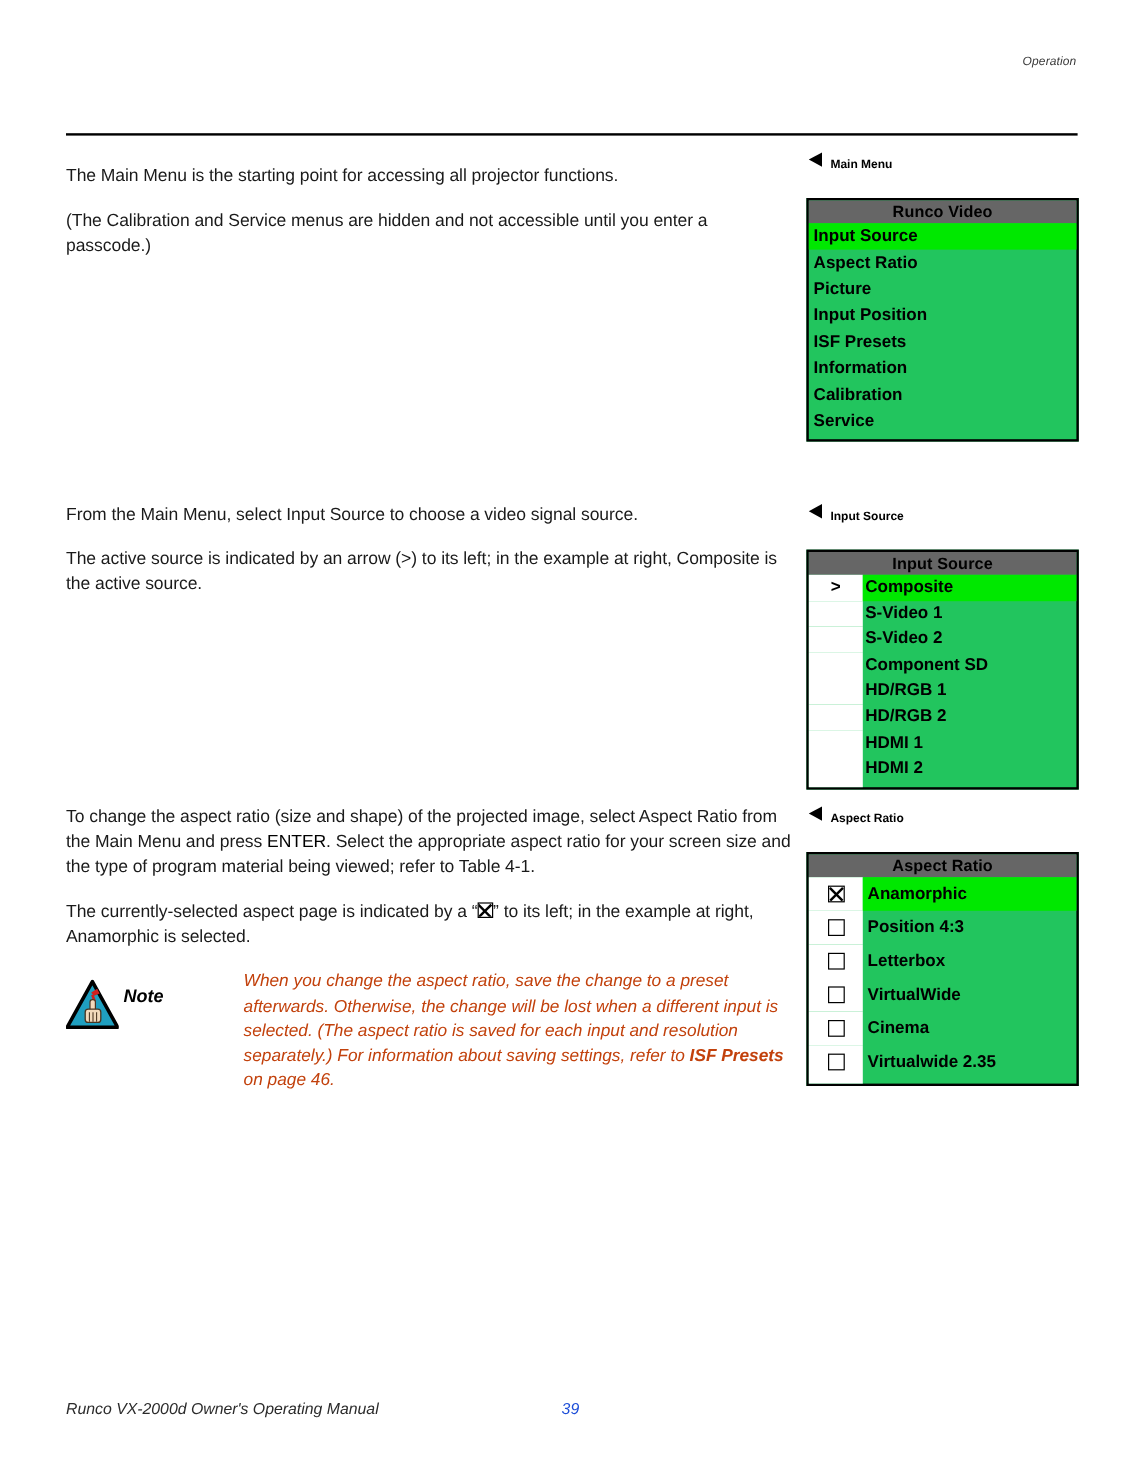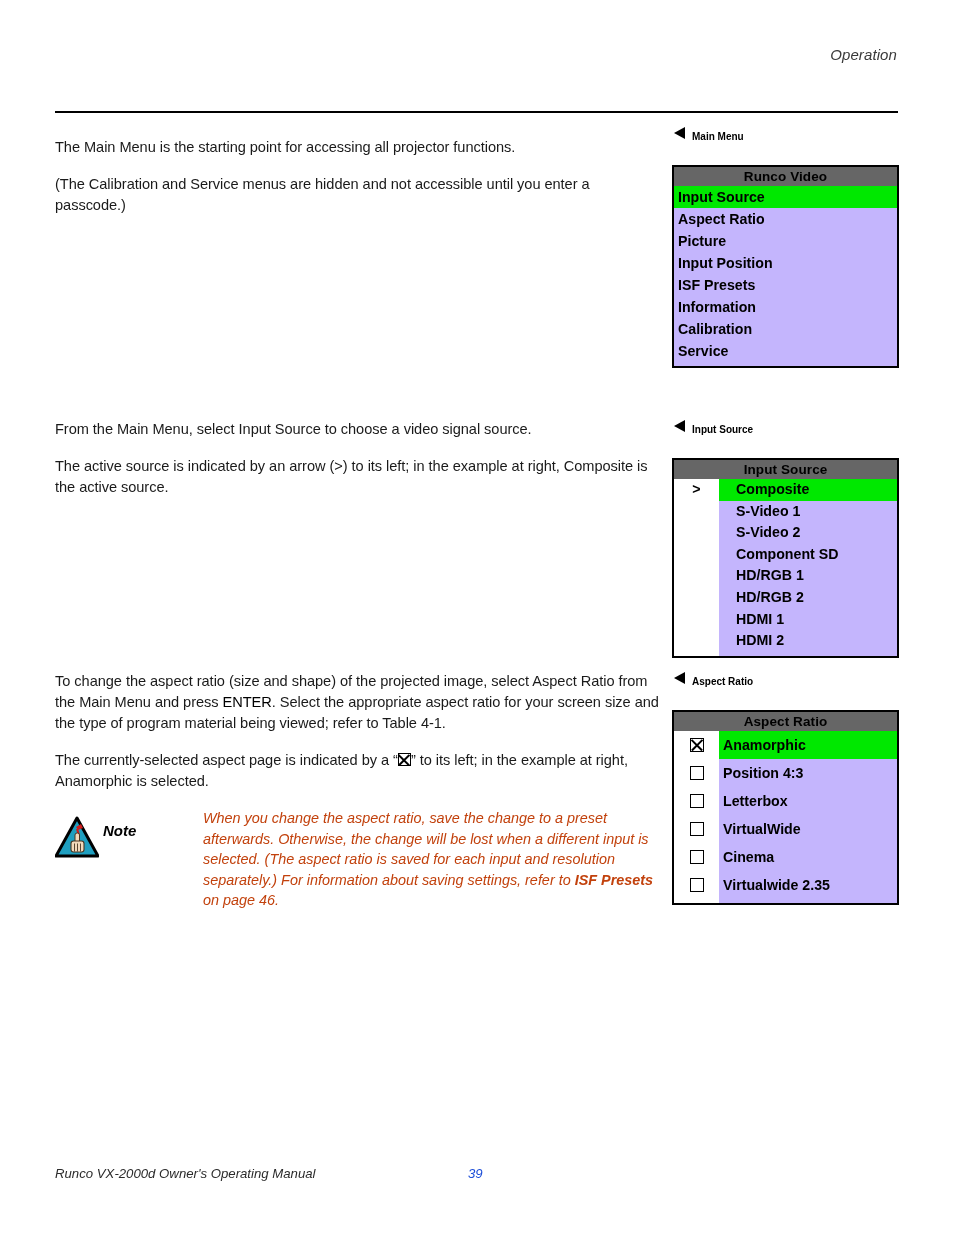"Operation" .running-head { font-size: 15px -> 10px }
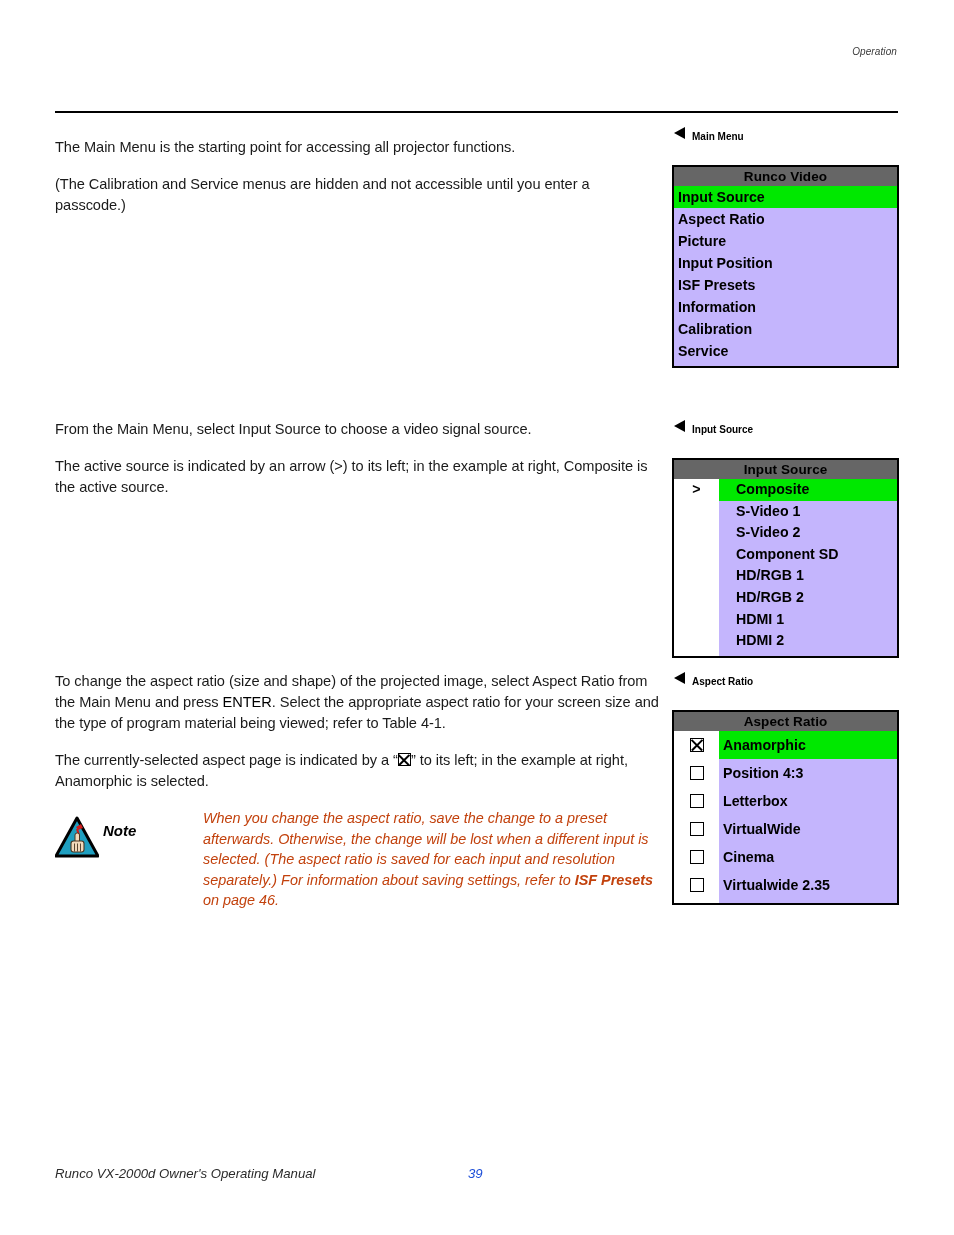"Runco Video" .osd { background: #c4b5fd -> #22c55e }
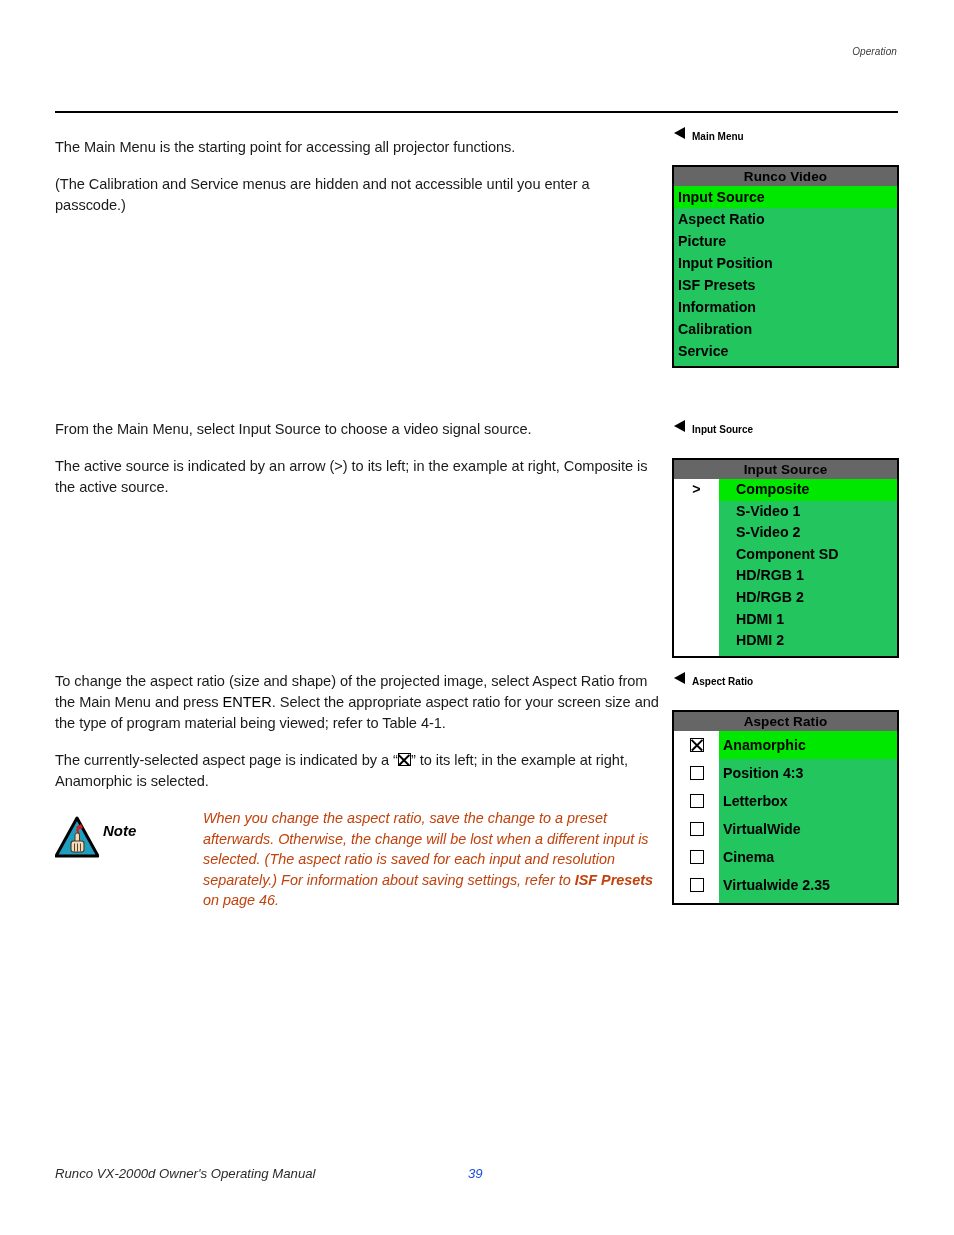"Composite" .menu-src .osd-row .lbl { padding-left: 17px -> 2px }
